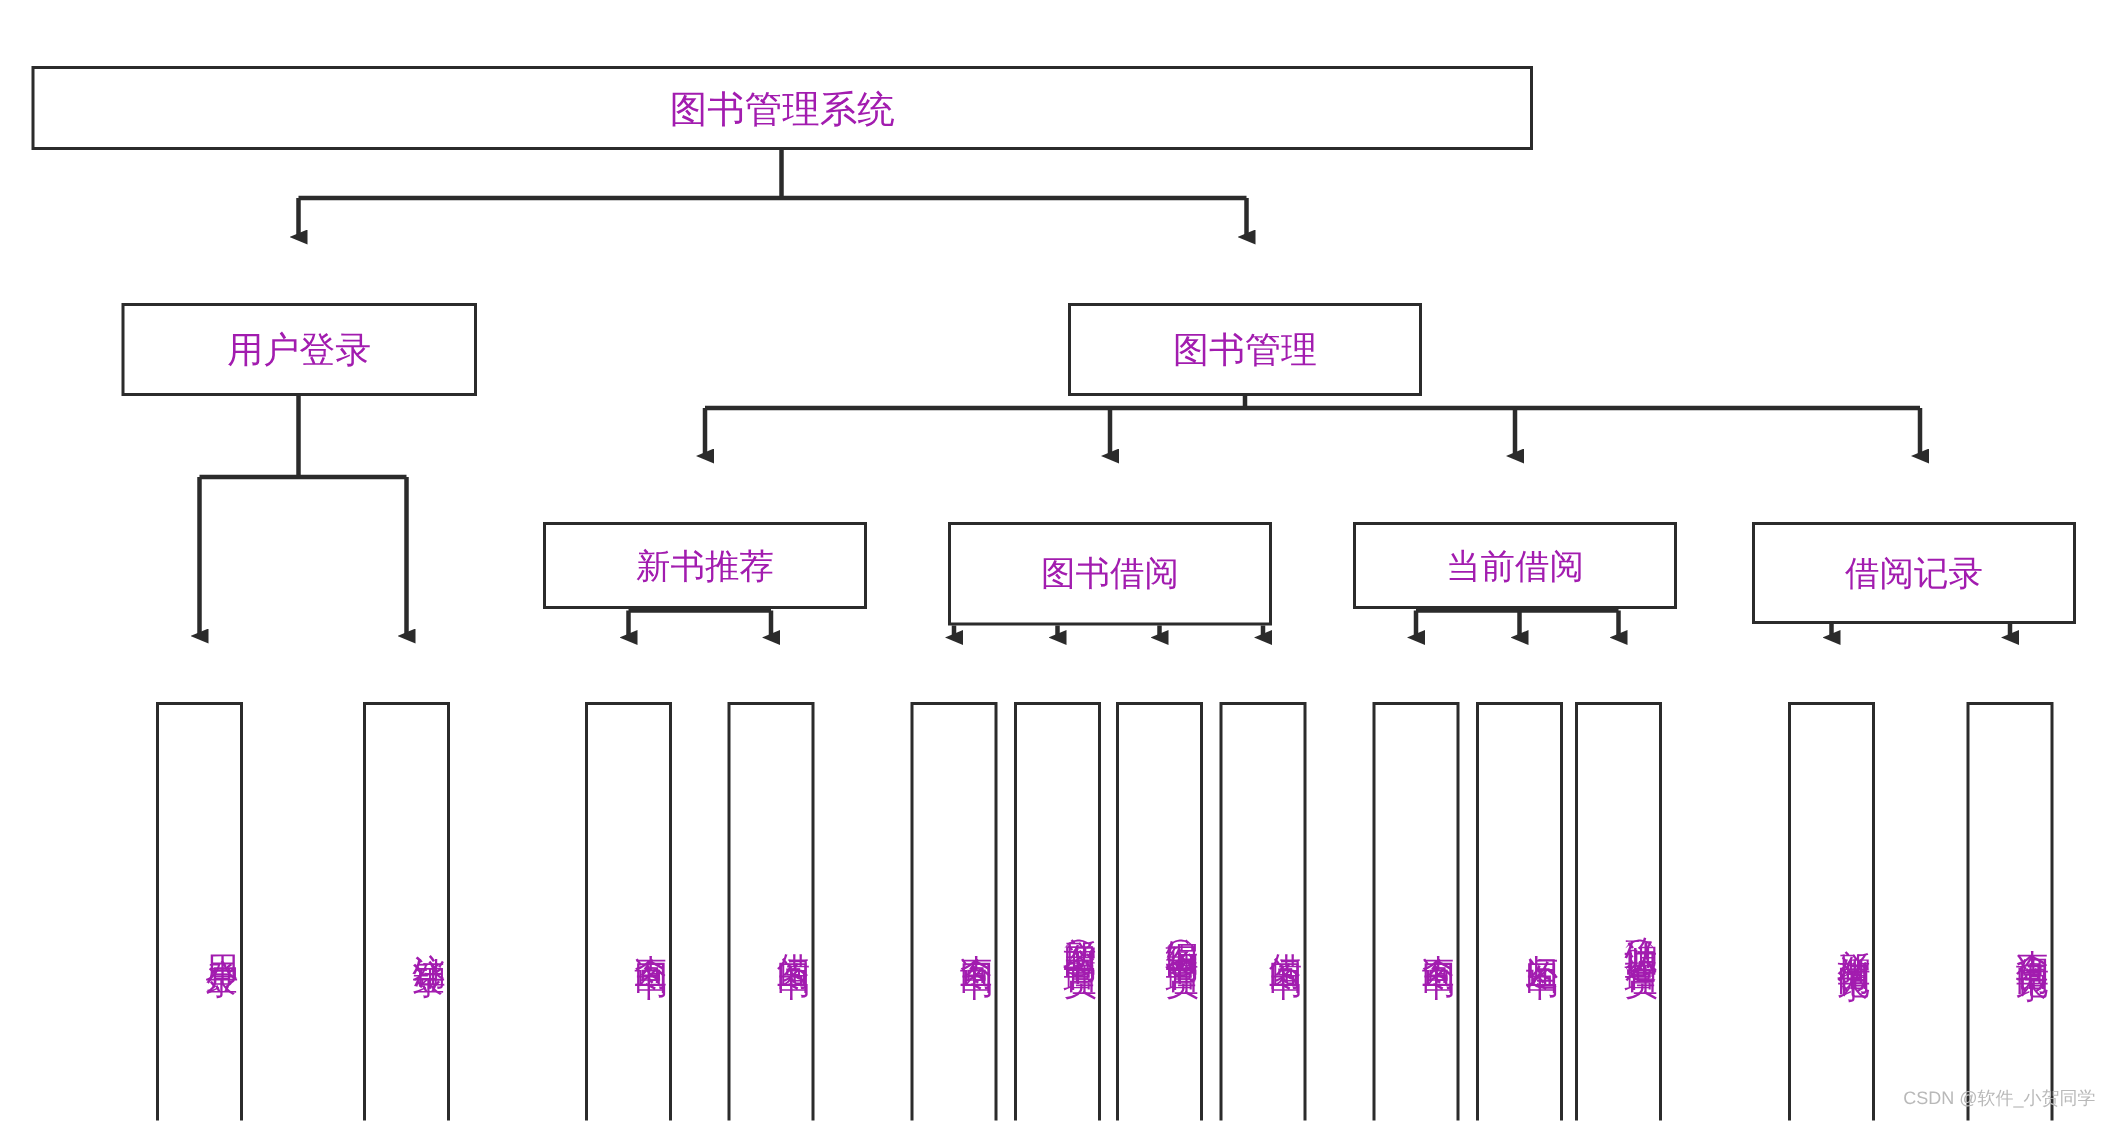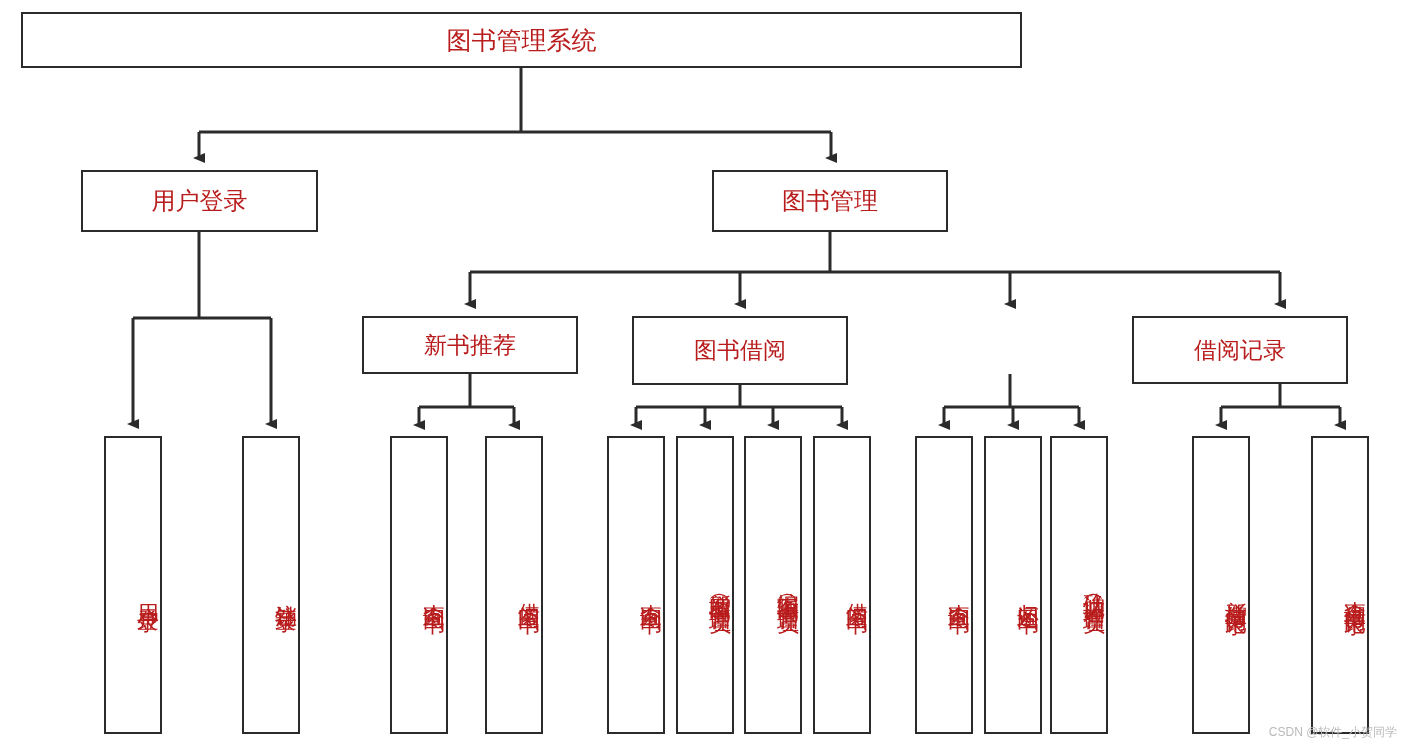"图书管理系统" .node { color: #b91c1c -> #a21caf; margin-top: none -> 32px }
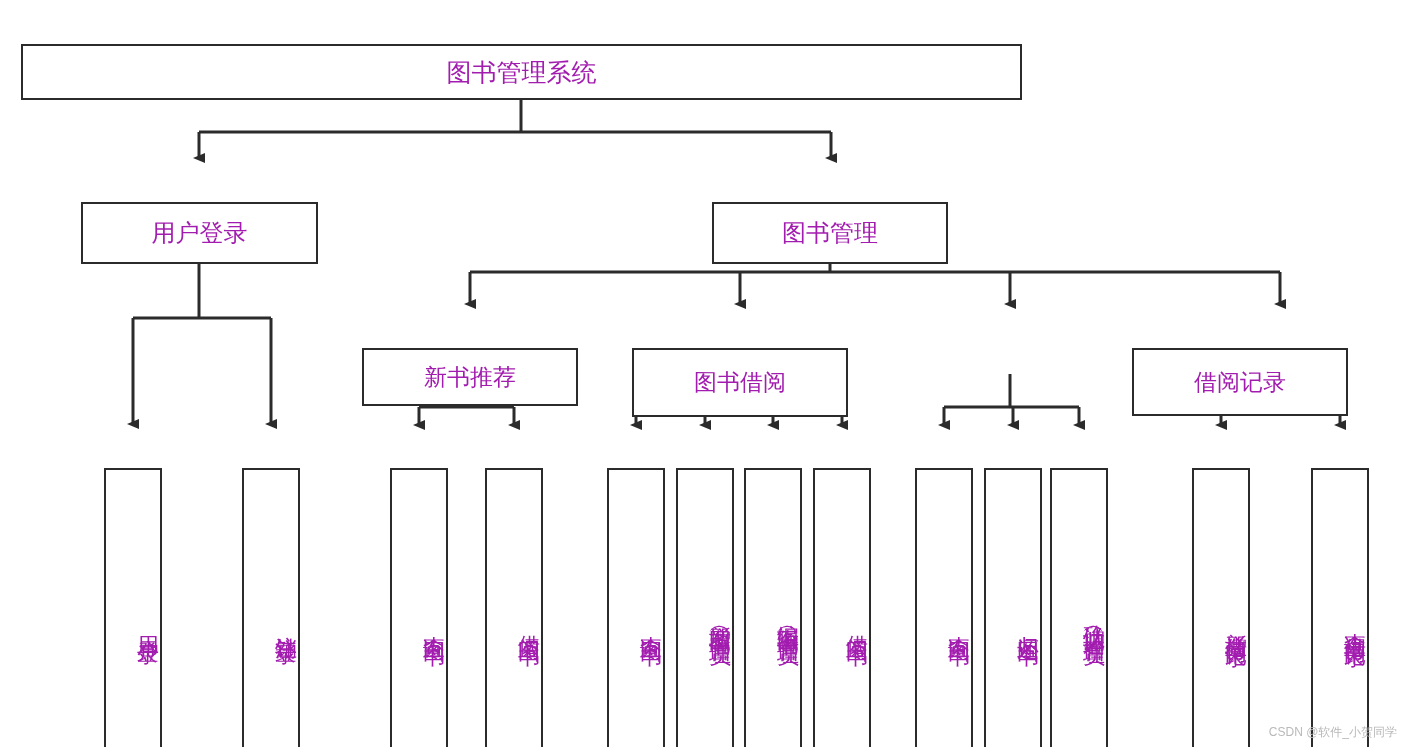"当前借阅" div.node { html: none -> <div> <span>当前借阅</span> </div> }
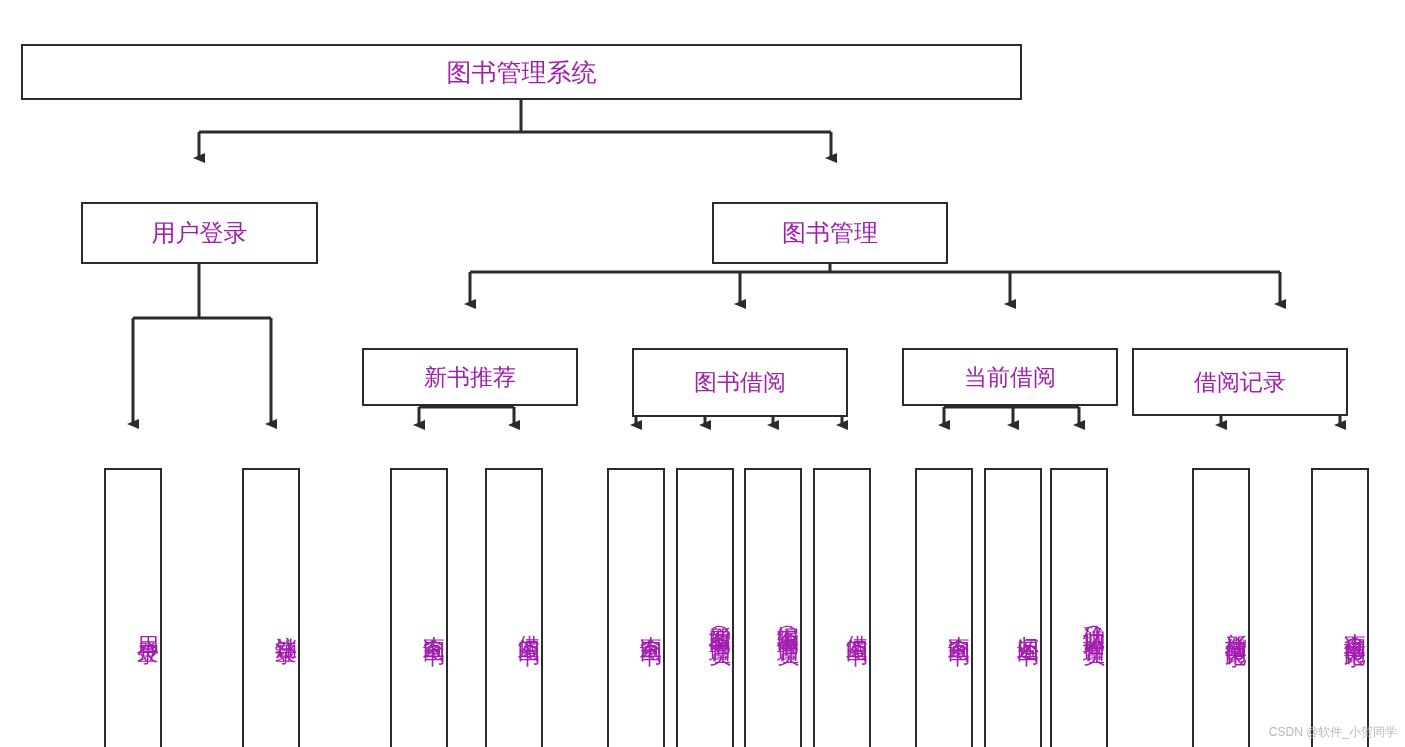"借阅记录" div.node { left: 1132px -> 1168px }
